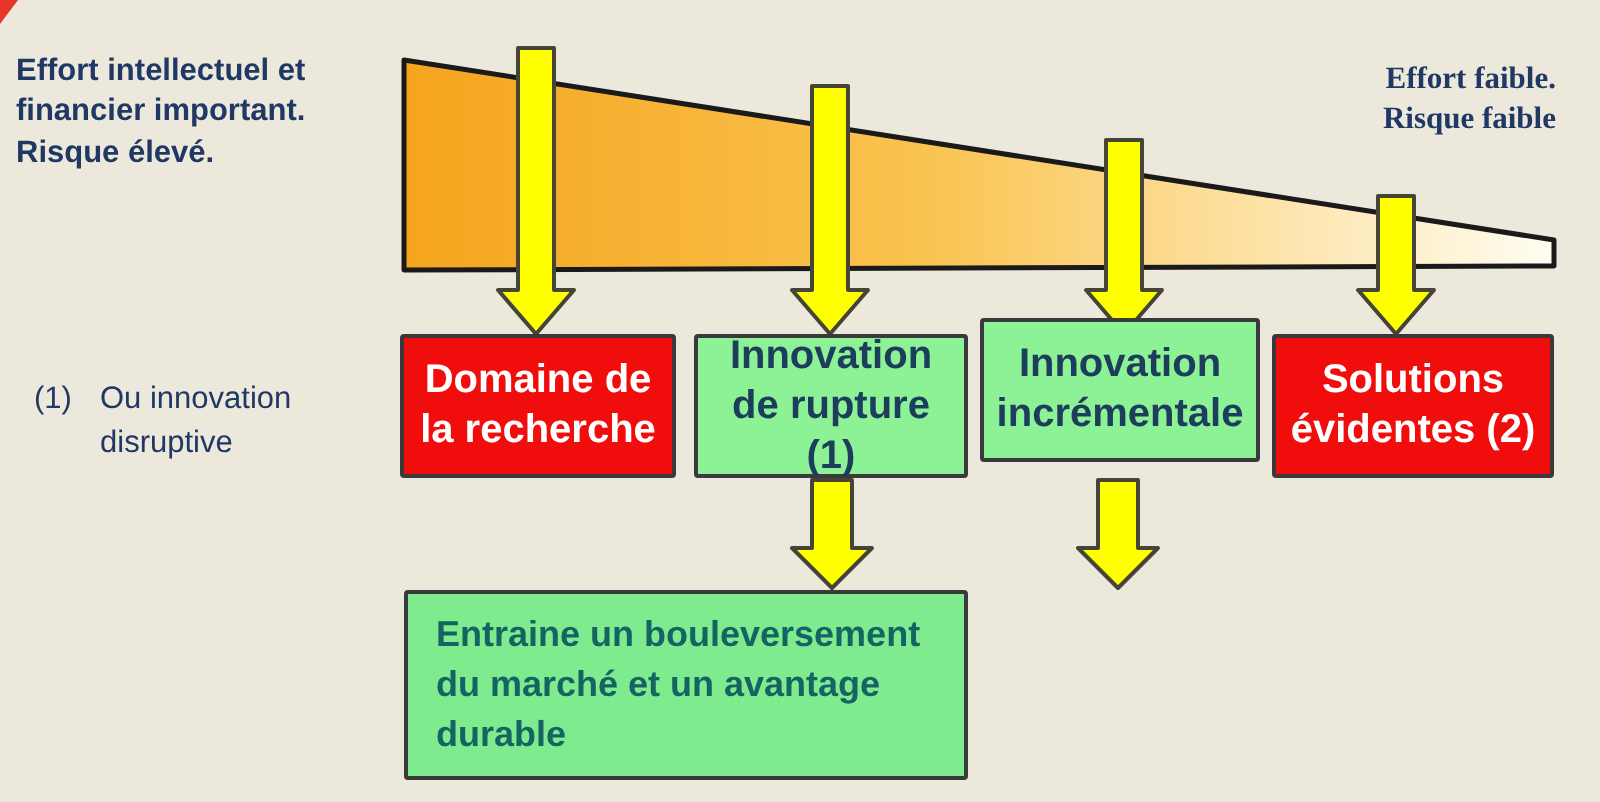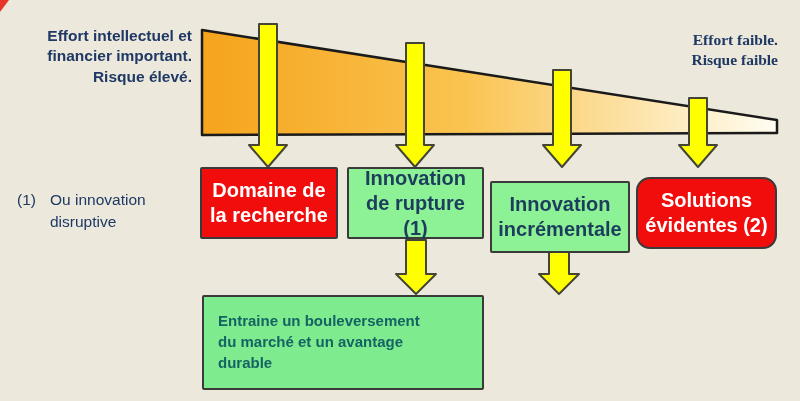"Effort intellectuel et" .lbl-topleft { text-align: right -> none }
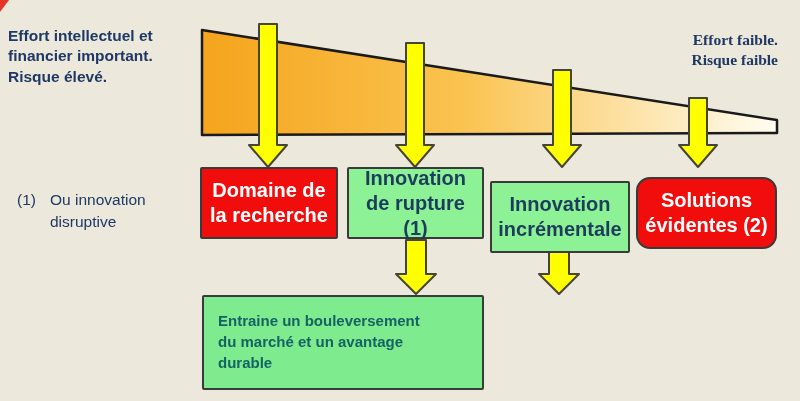"Innovation incrémentale" .b3 { top: 181px -> 159px }
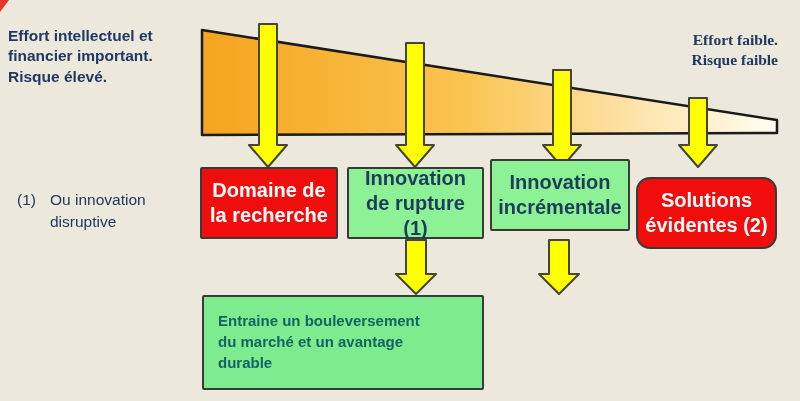"Solutions évidentes (2)" .b4 { border-radius: 14px -> none; top: 177px -> 167px }
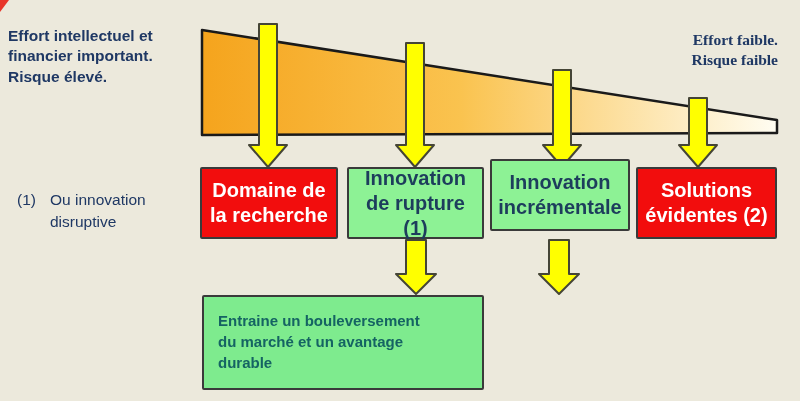"Entraine un bouleversement" .outcome { font-size: 15px -> 18px }
